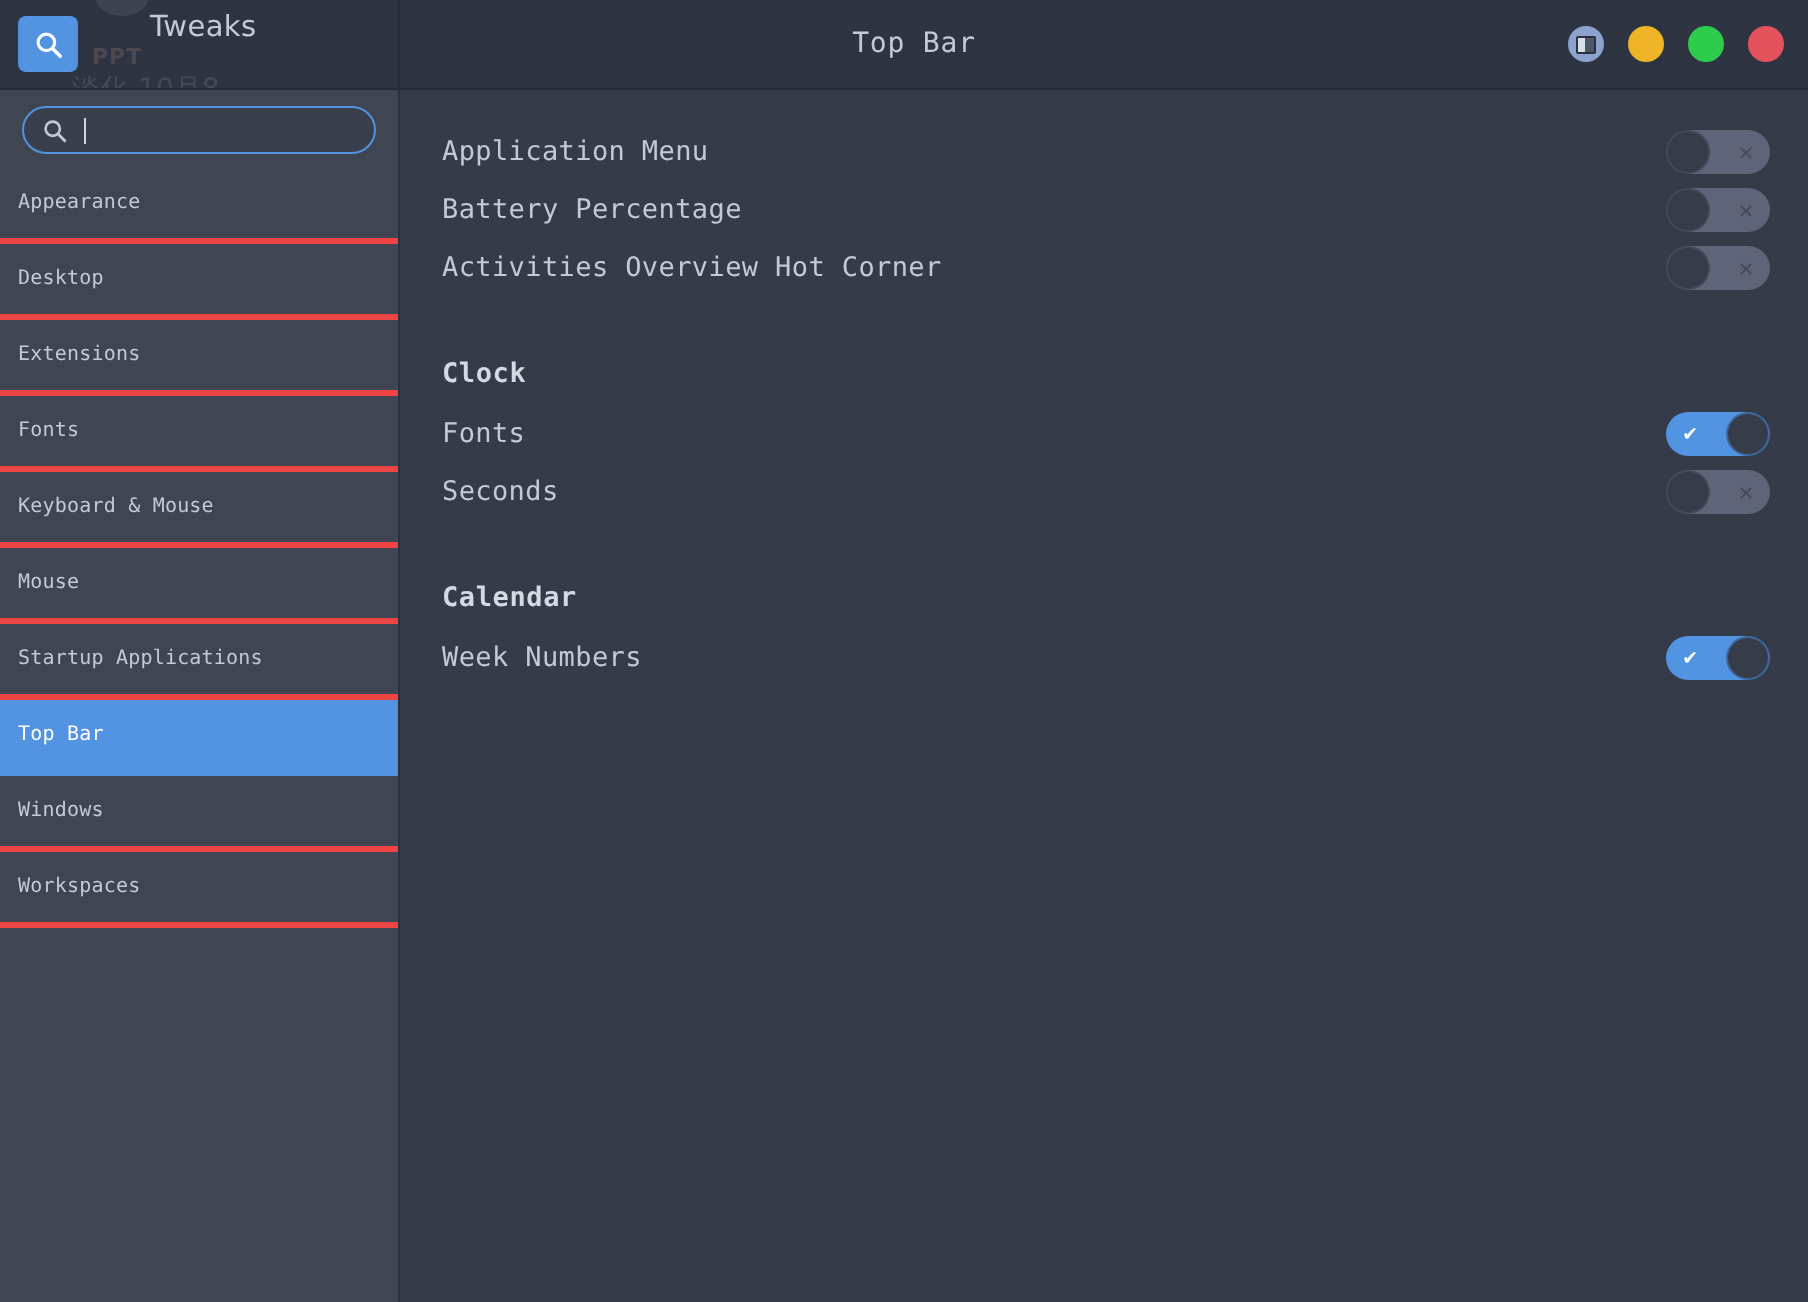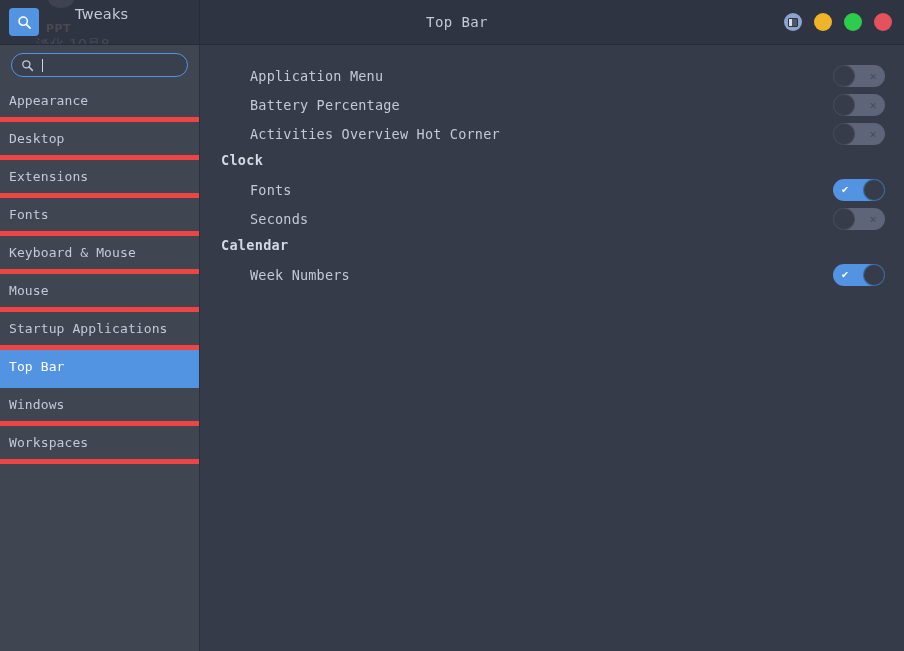"Application Menu" .pref-row { margin-left: 29px -> none }
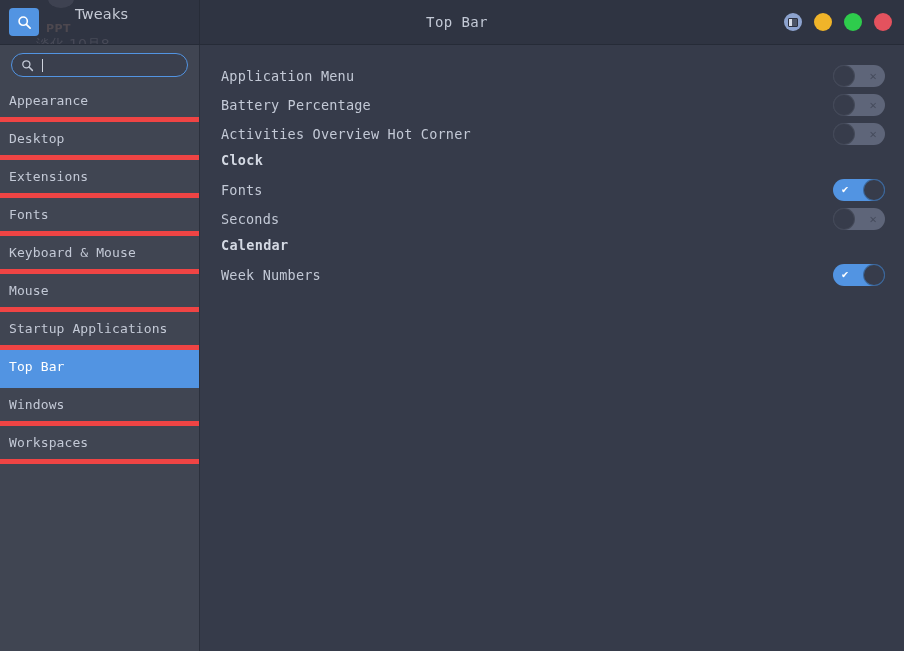"Appearance" .sb-item { border-bottom: 5px solid #ef4444 -> 3px solid #ef4444; font-size: 13px -> 10px }
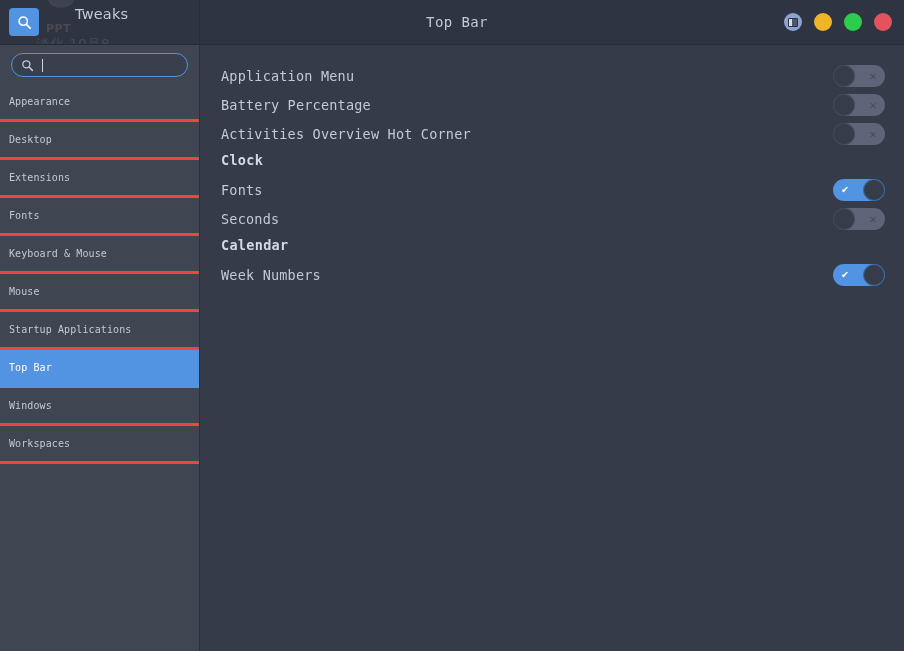"Clock" .section-title { margin-top: 1px -> 28px }
